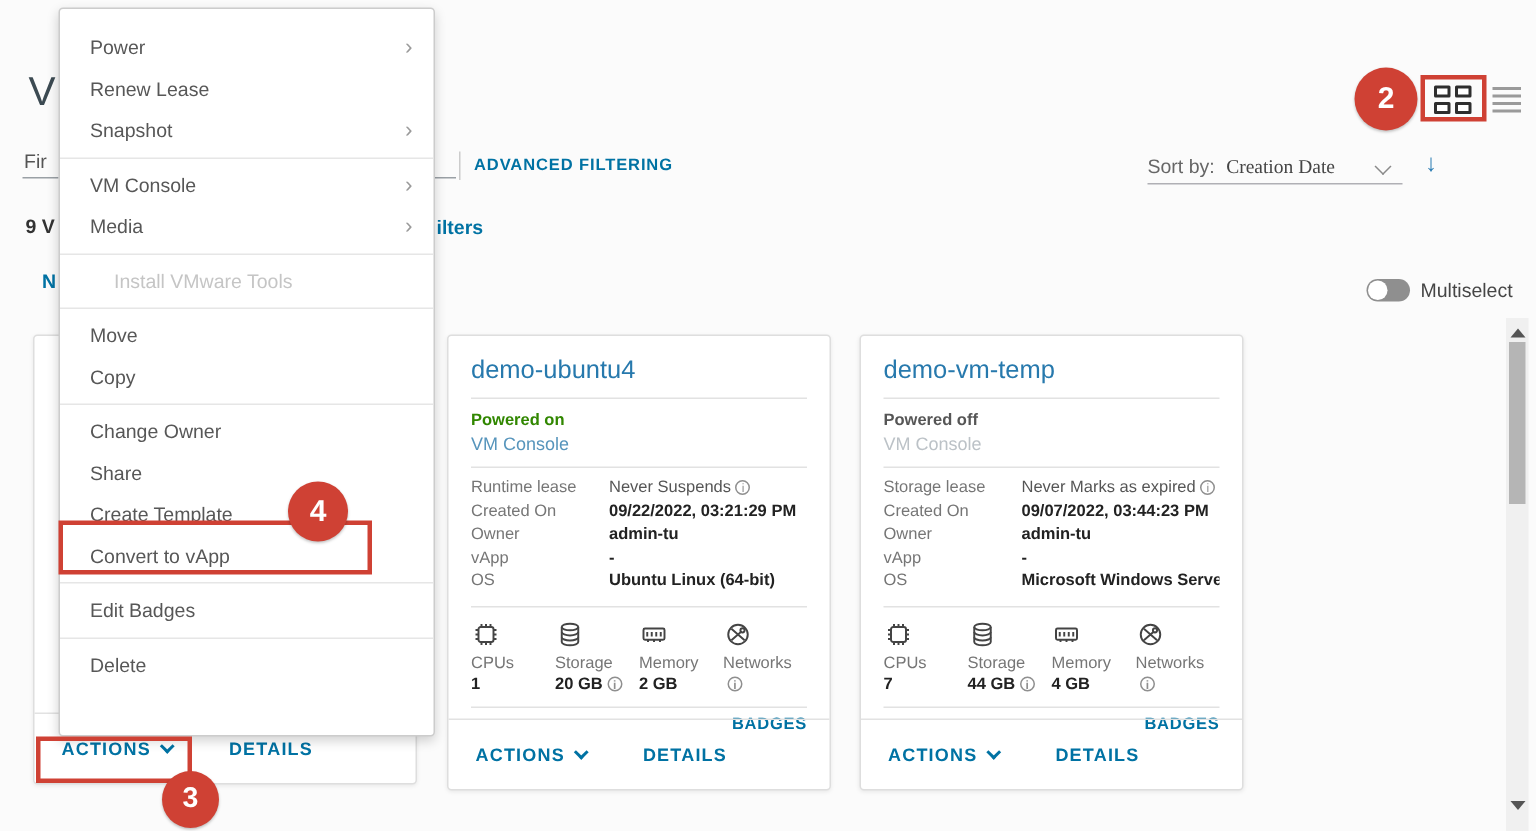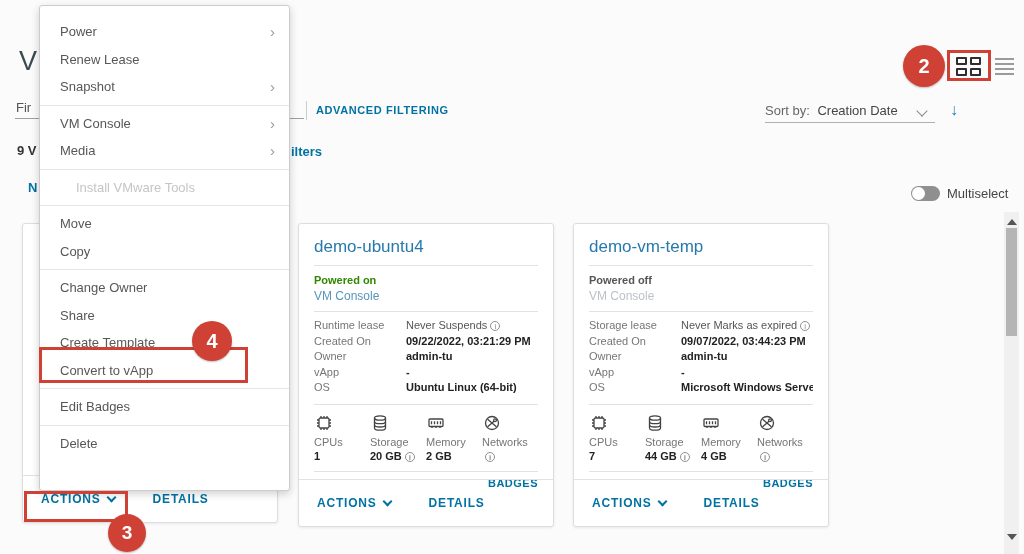"Creation Date" .sort-value { font-family: none -> Liberation Serif, serif }
